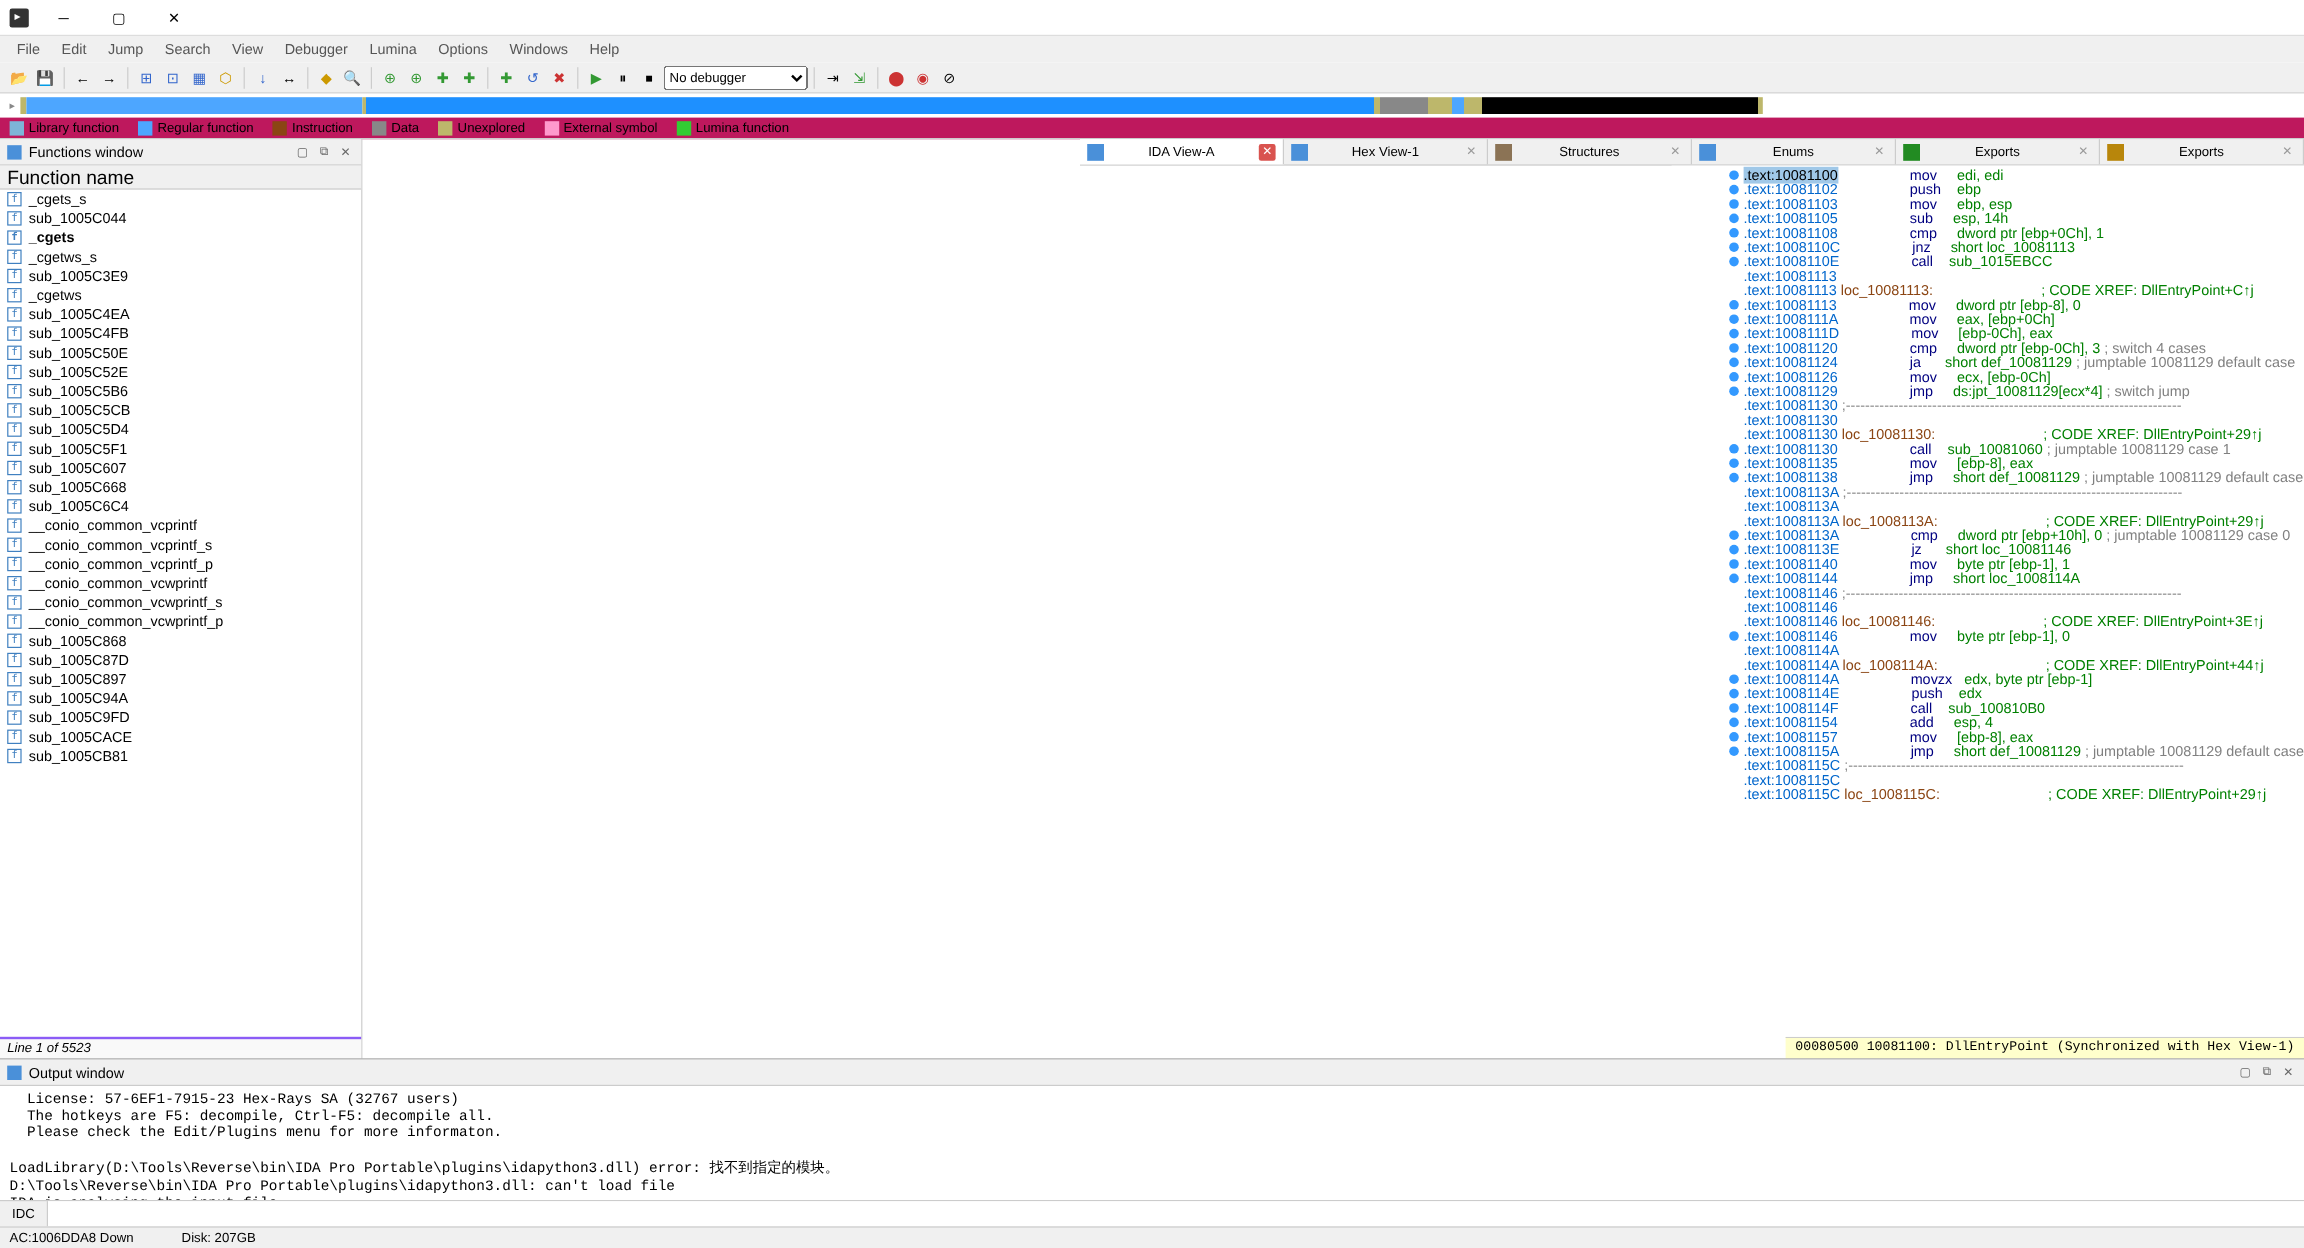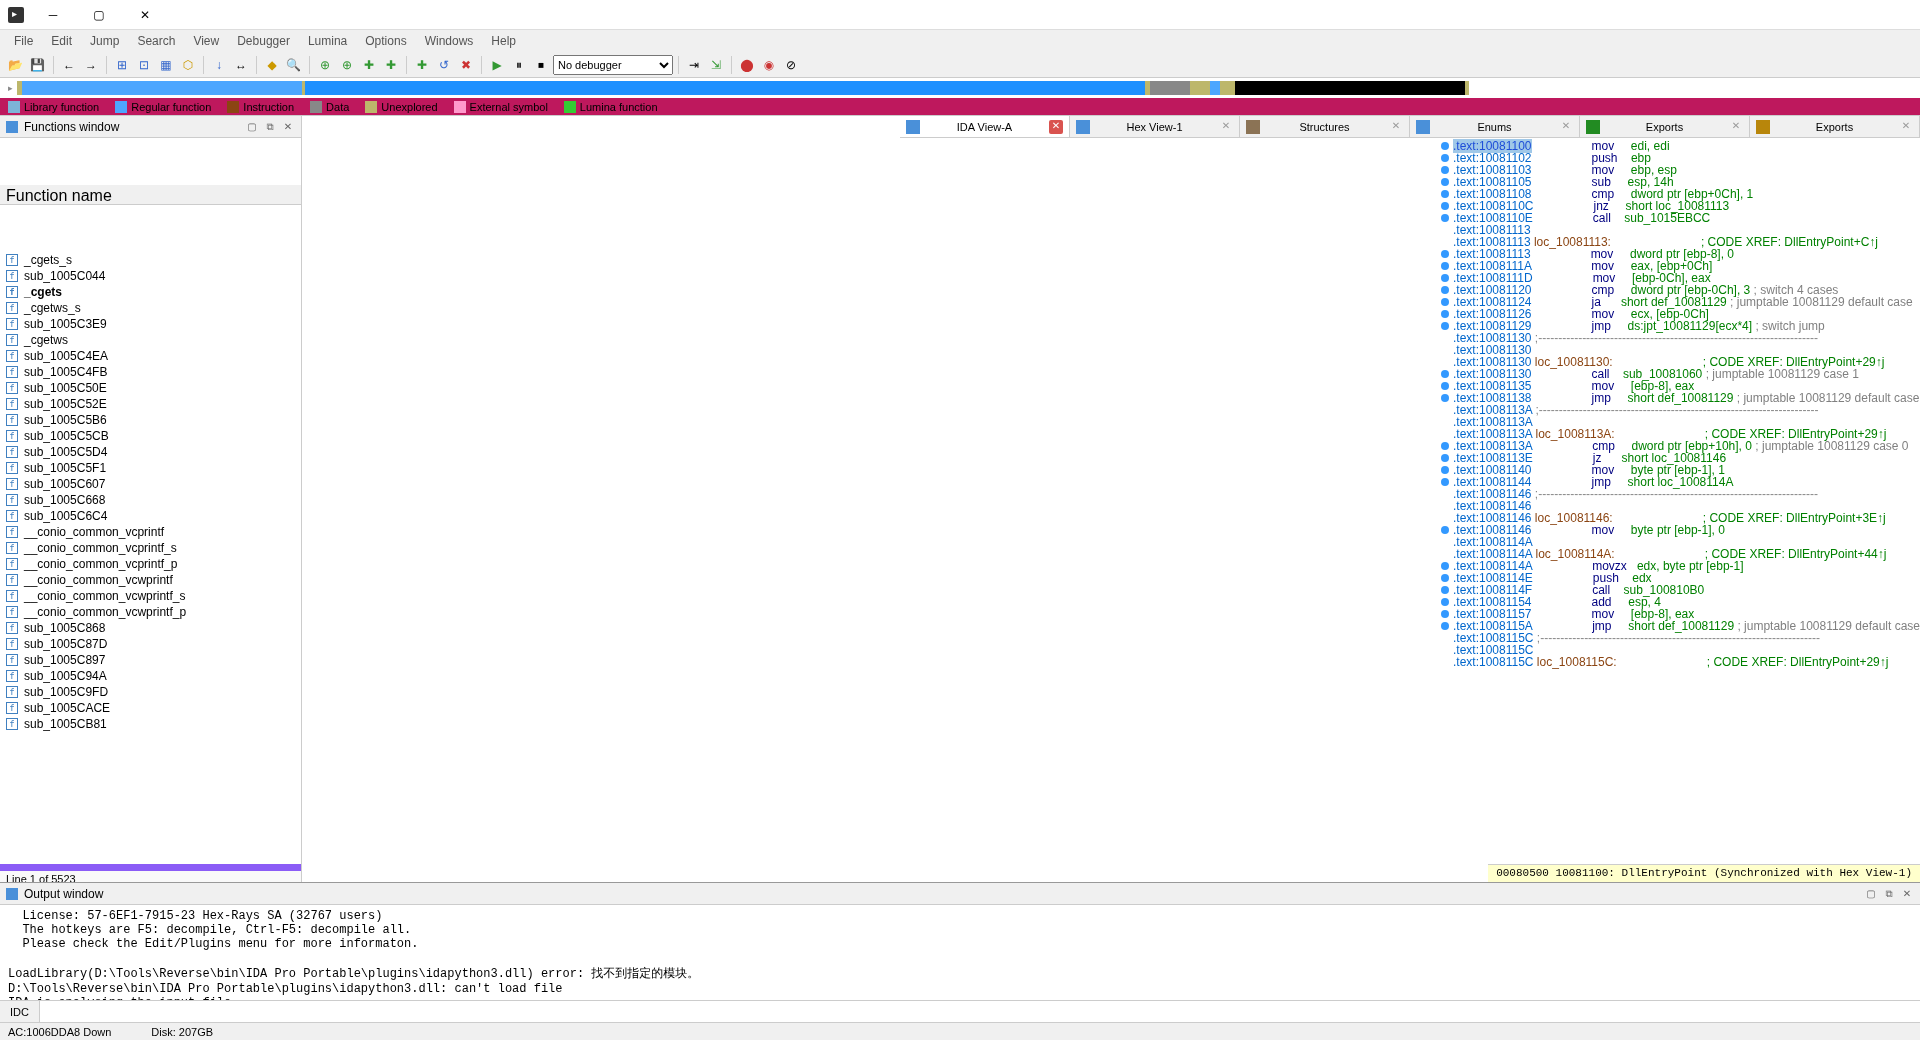"Functions window" .sidebar { gap: 47px -> none }
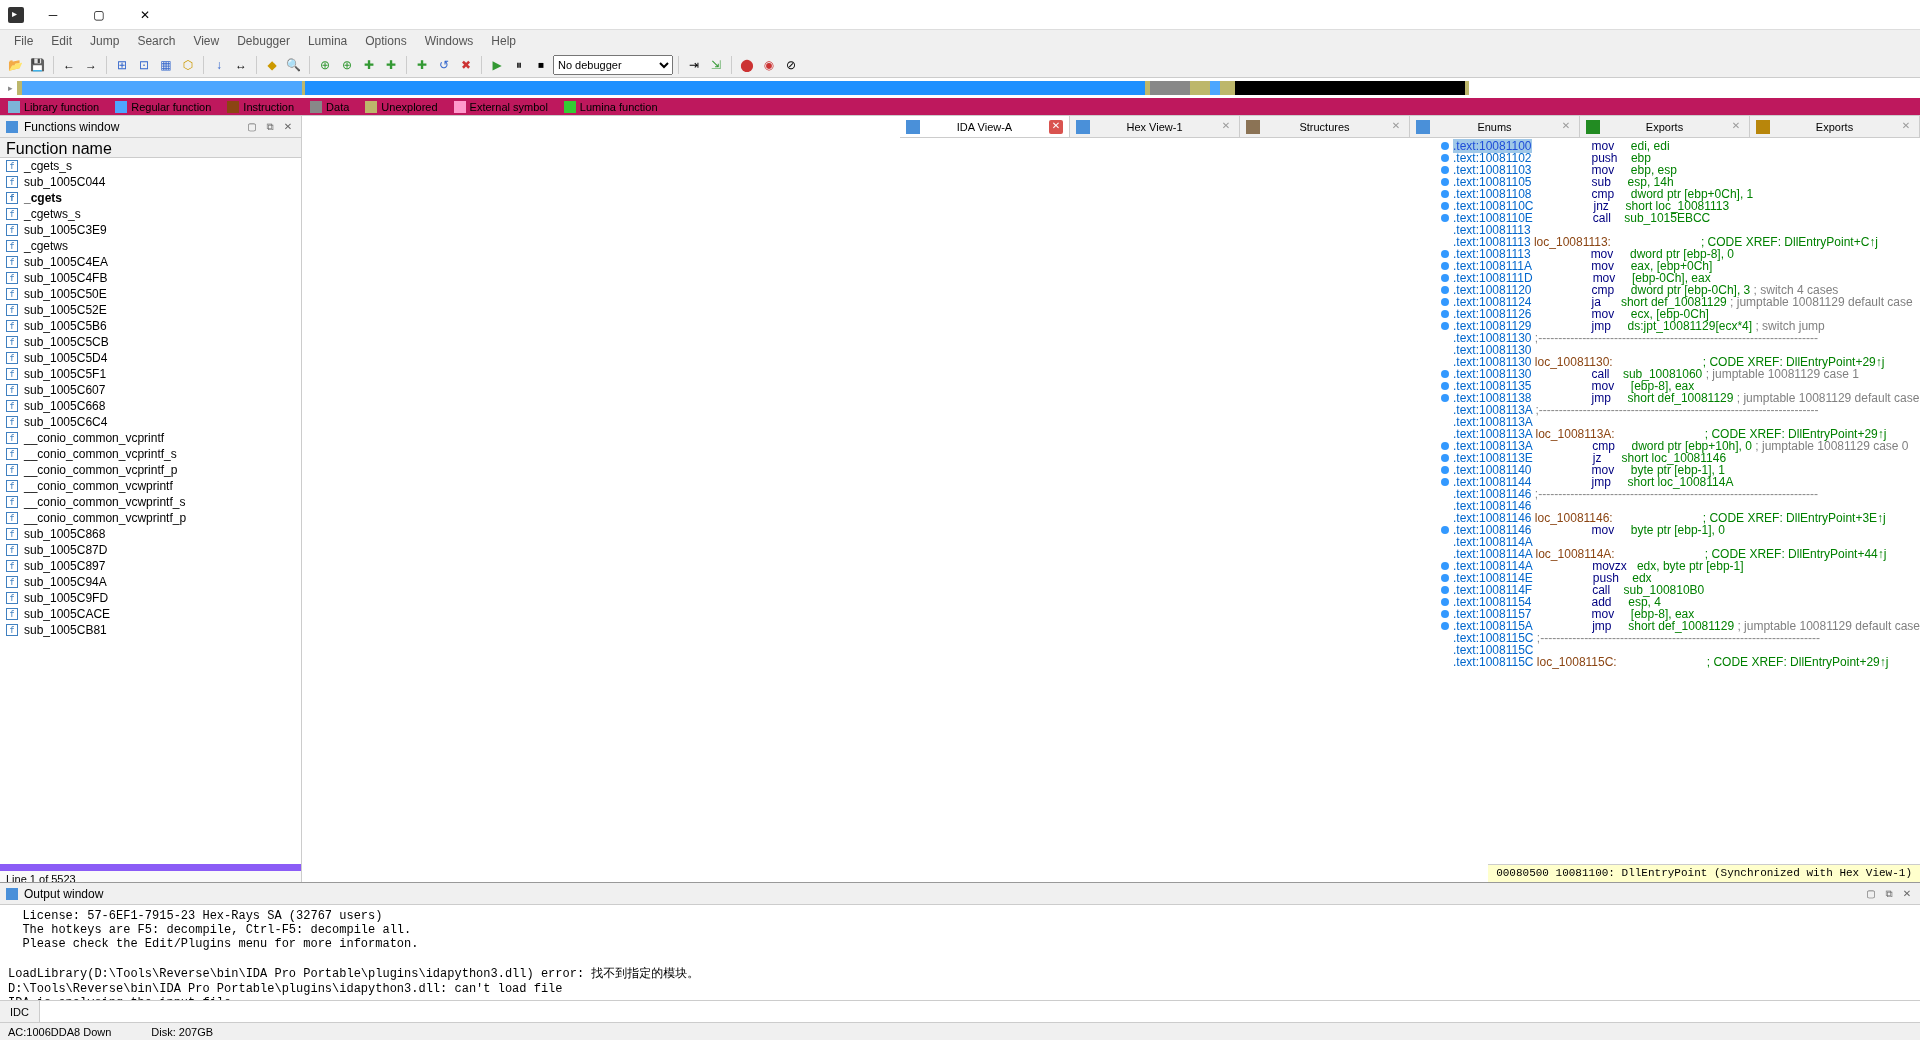".text:10081100" .addr-bk { color: #1d4ed8 -> #000000 }
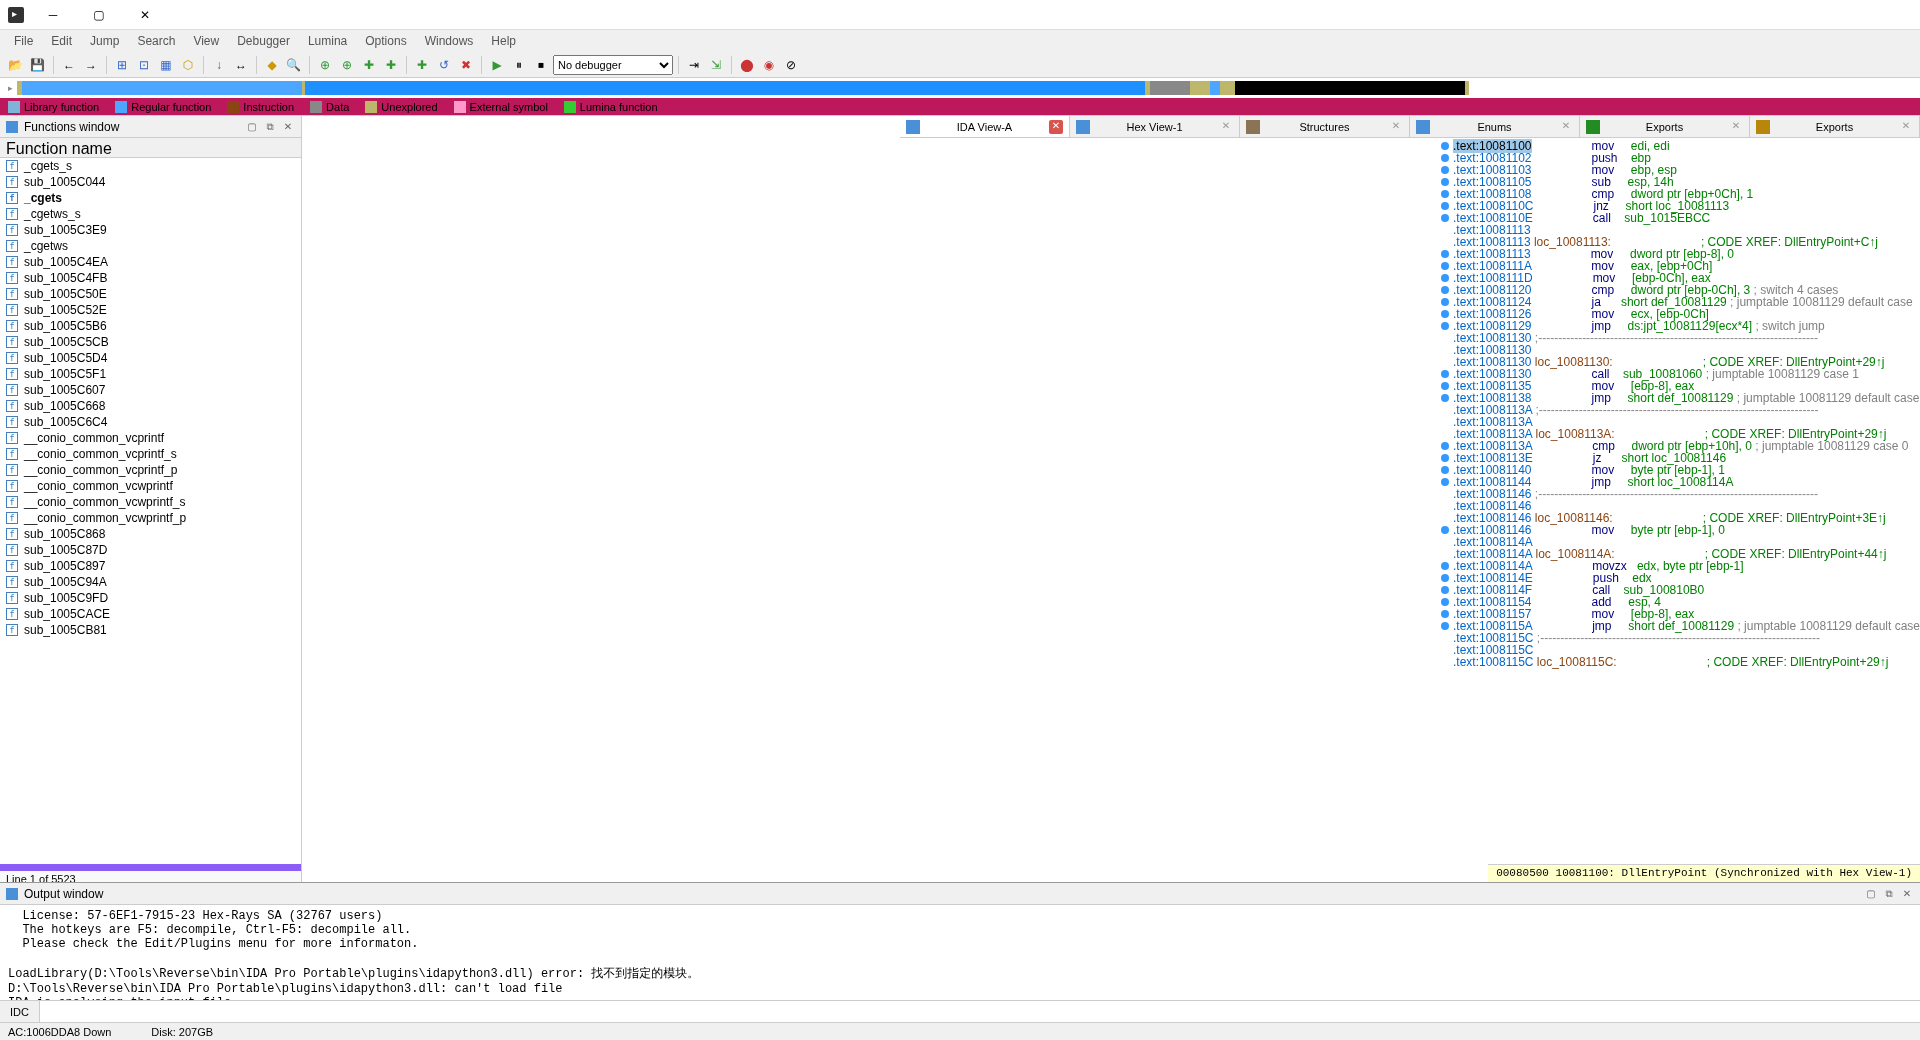"Line 1 of 5523" .fn-status { border-top: 7px solid #8b5cf6 -> 2px solid #8b5cf6; font-style: none -> italic }
